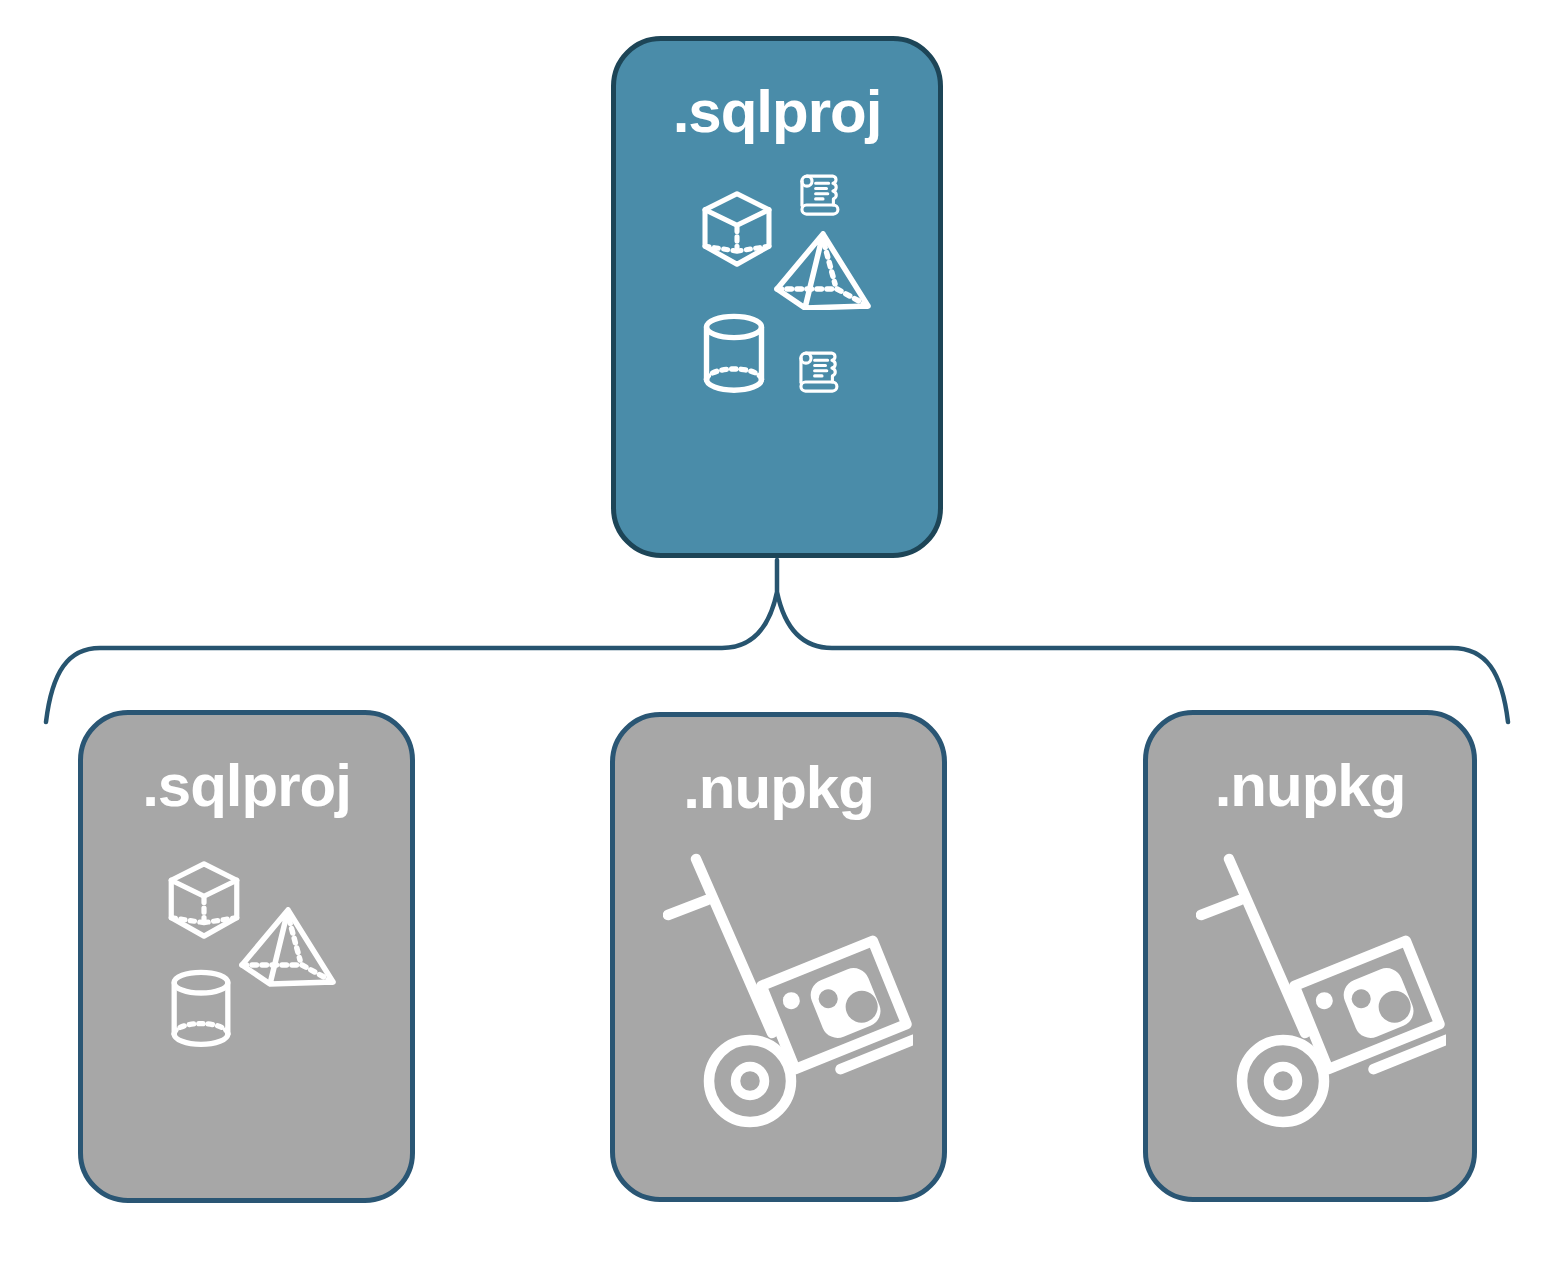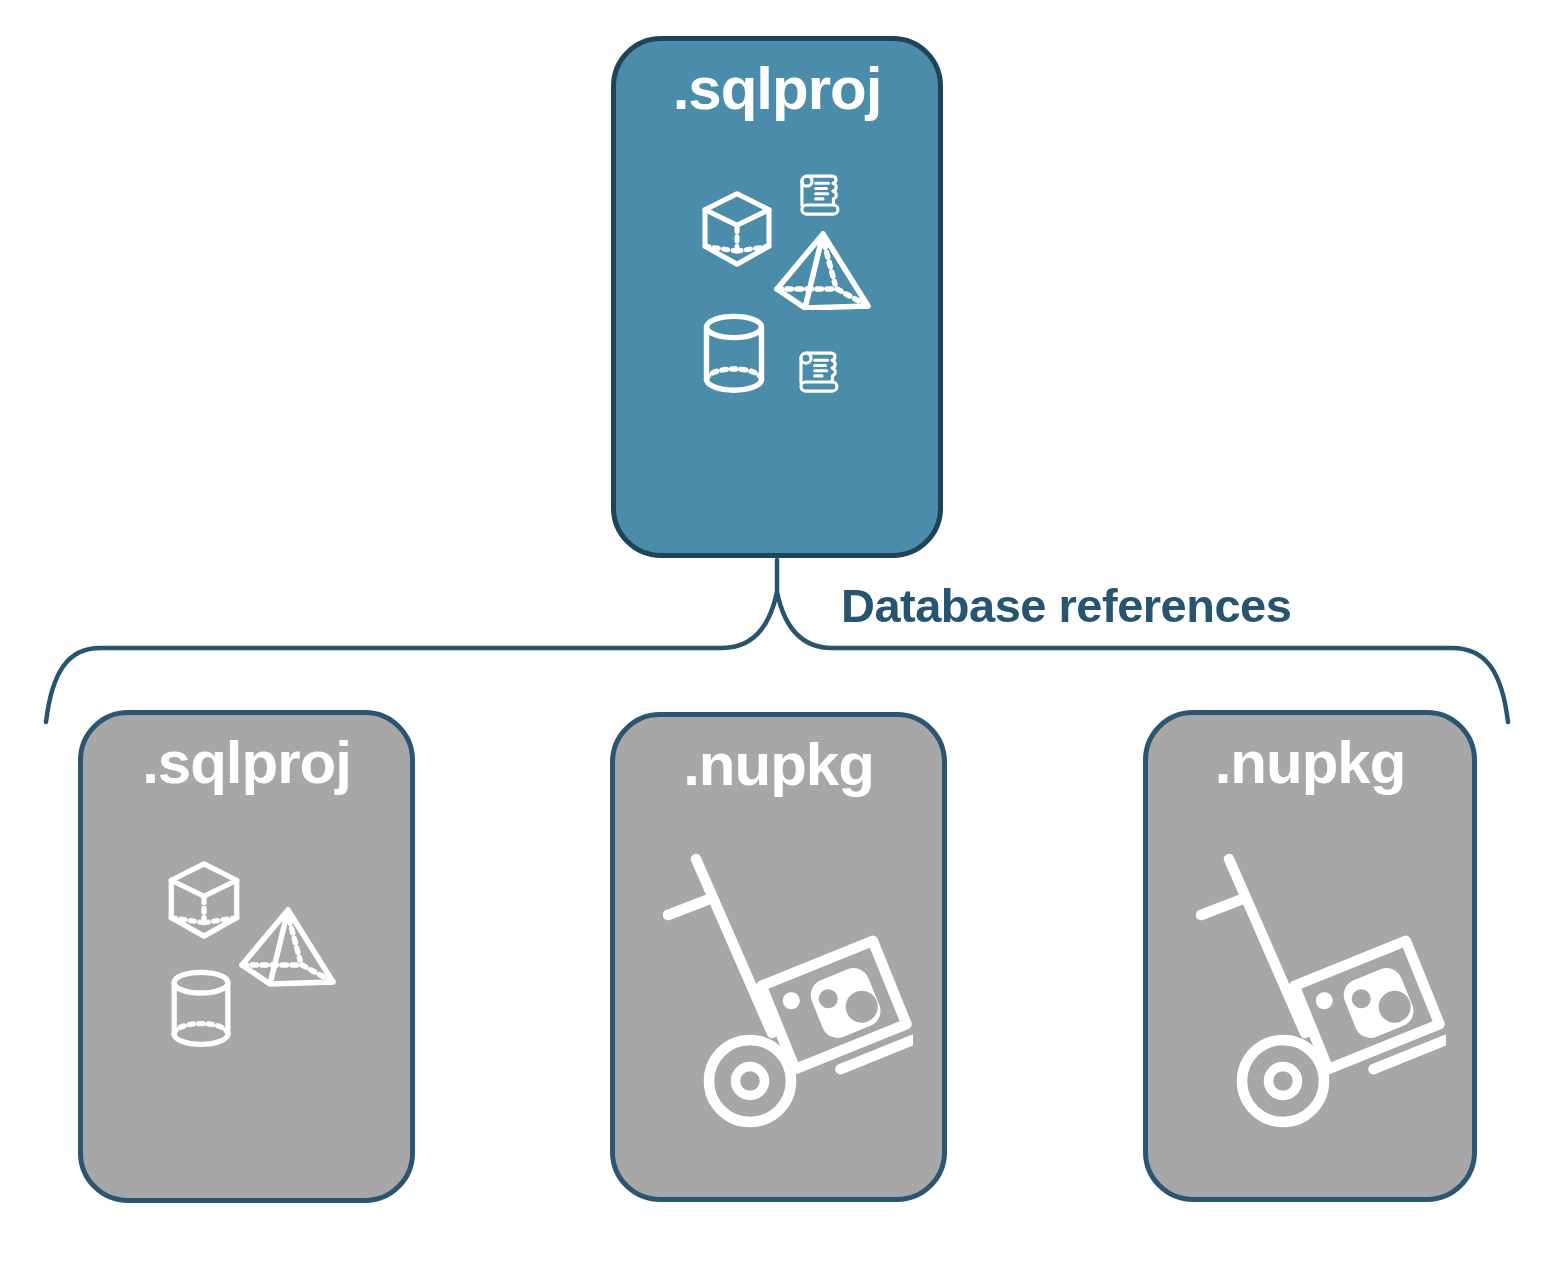".sqlproj" .node-title { padding-top: 18px -> 41px }
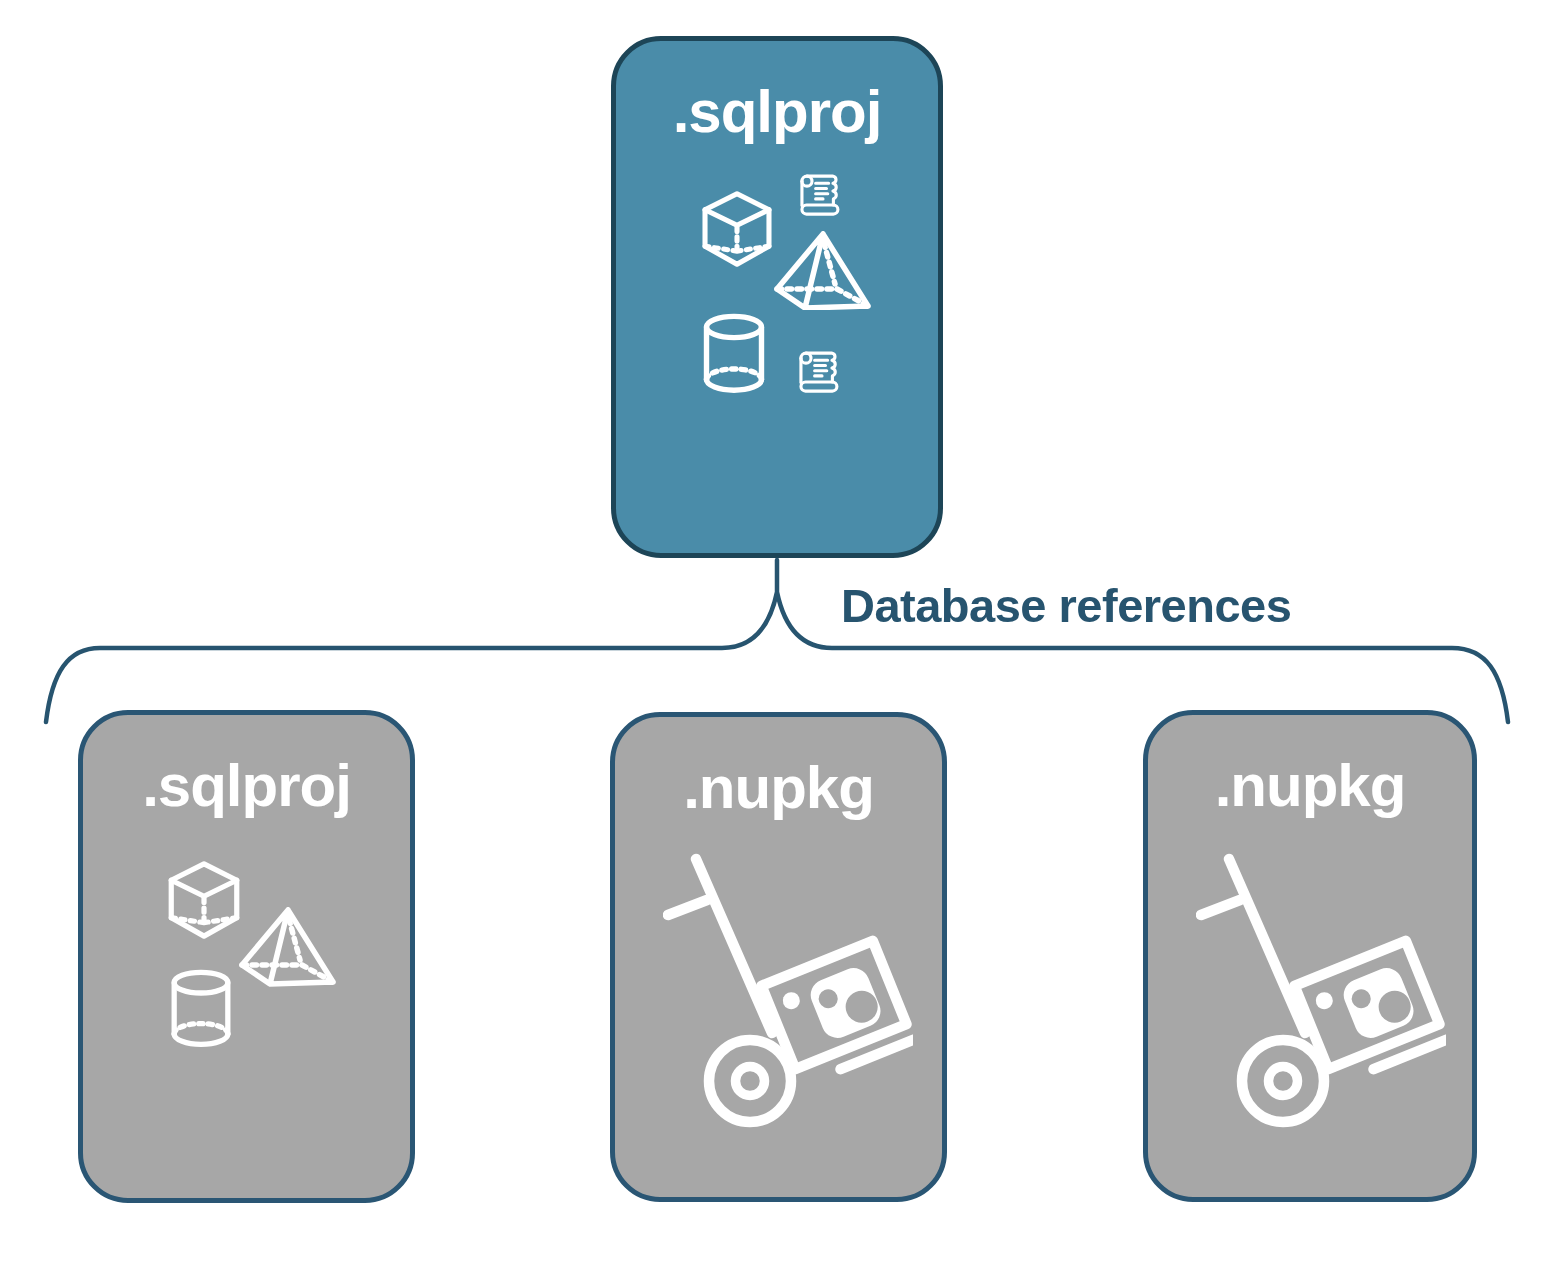"Database references" div.connector-label { html: <div>Database references</div> -> none }
